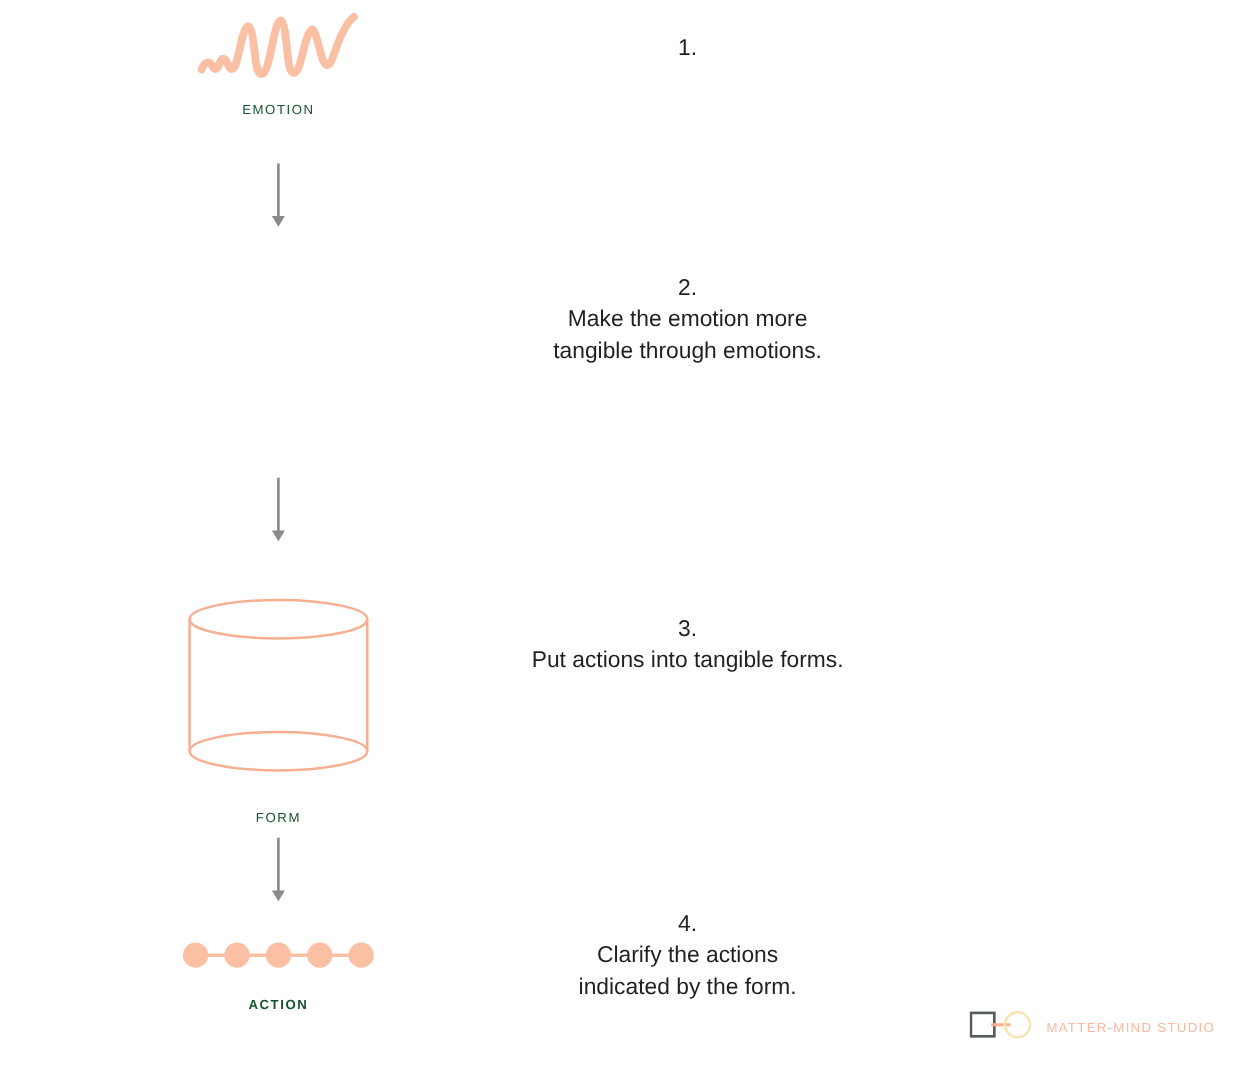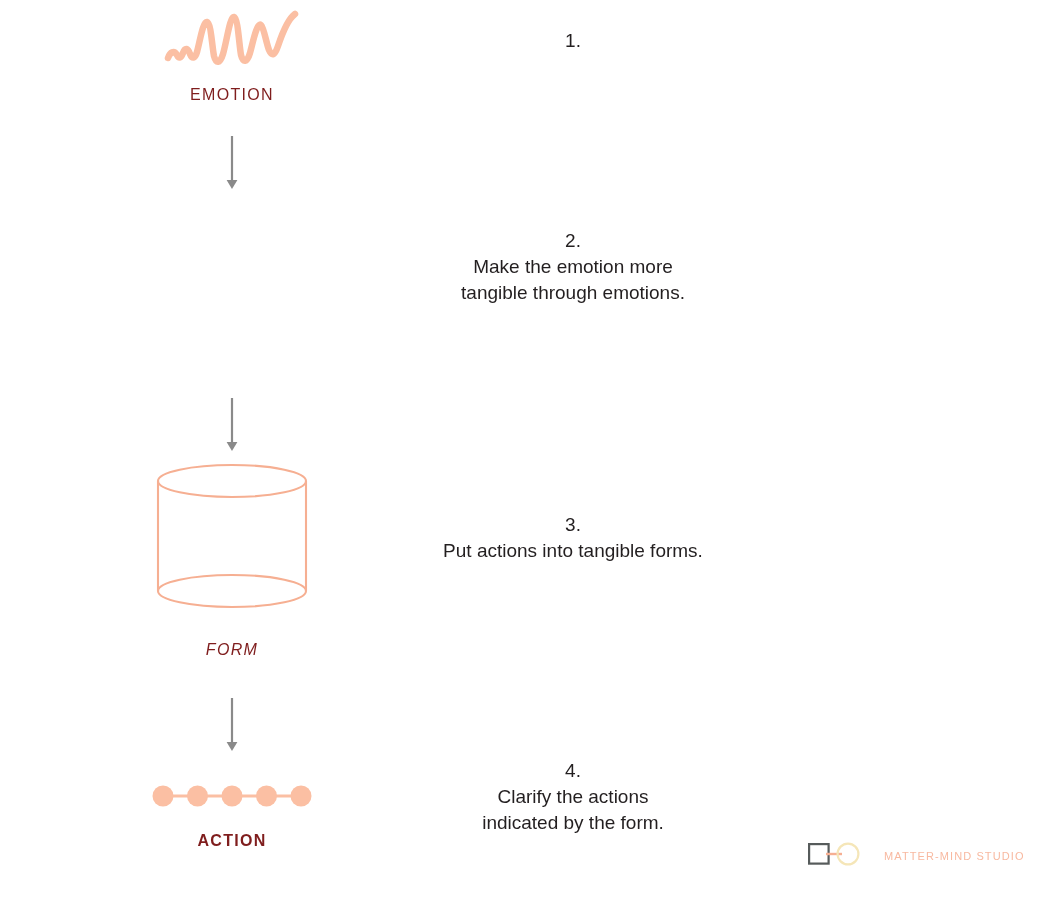"EMOTION" .stage-label { color: #7f1d1d -> #14532d; font-size: 16px -> 11px }
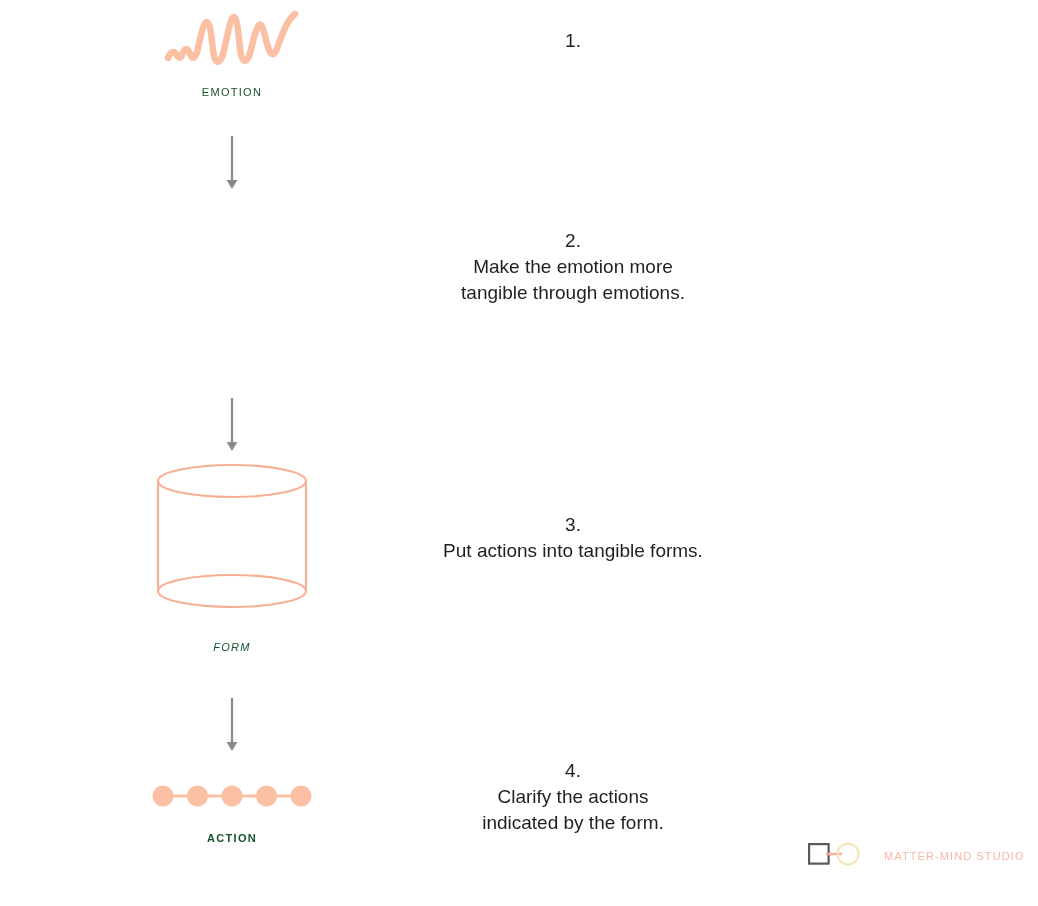"FORM" #form-visual { font-style: italic -> none; top: 459px -> 494px }
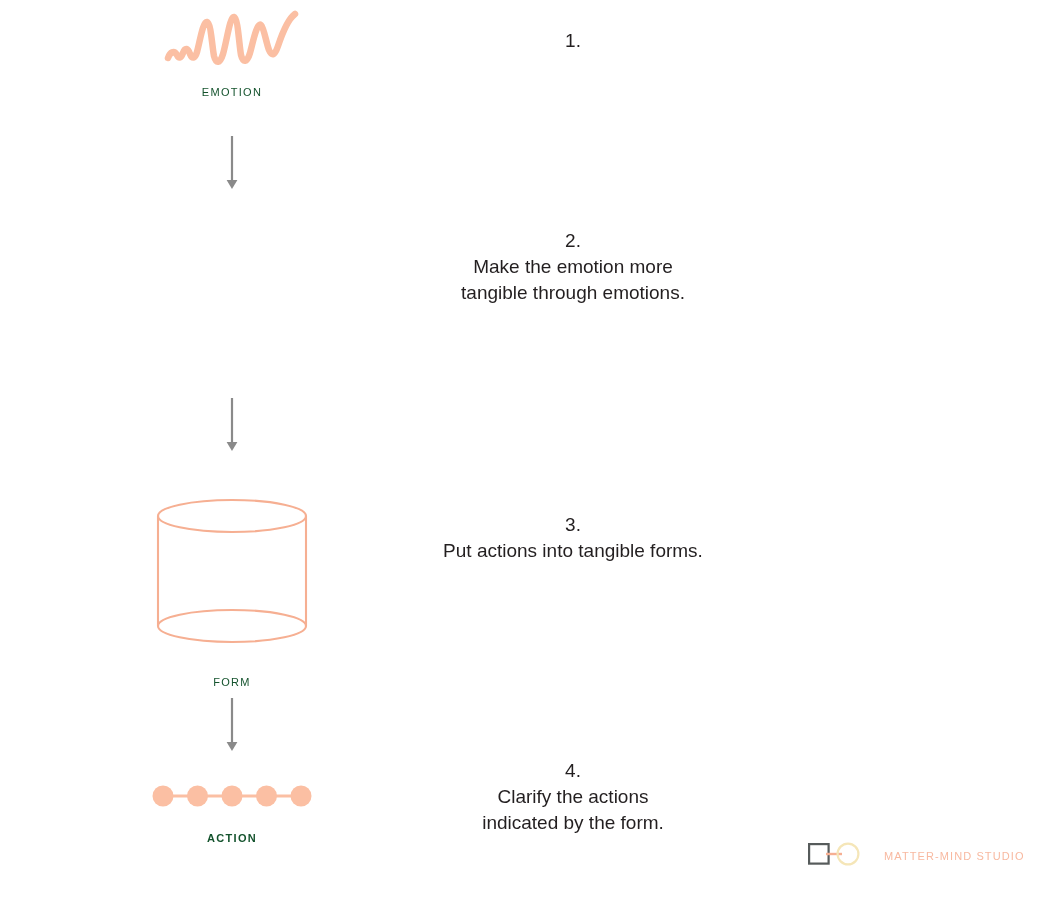"MATTER-MIND STUDIO" #brand-watermark { gap: 24px -> 12px }
